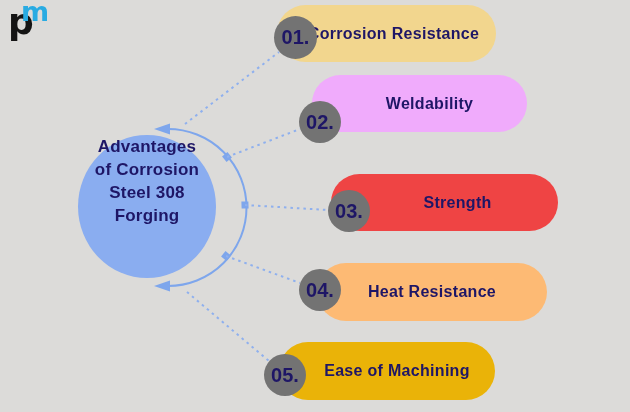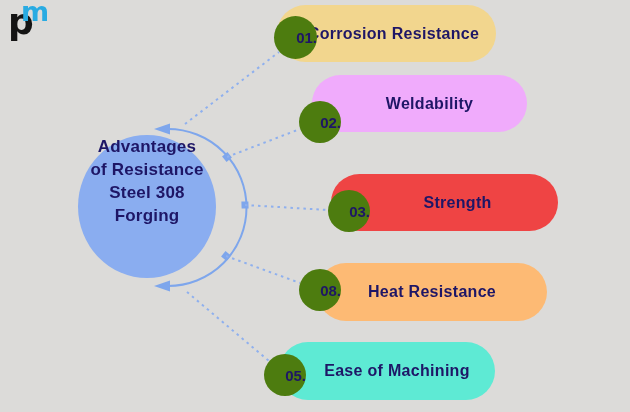"01." .num-badge { background: #4d7c0f -> #737373; font-size: 15px -> 20px; justify-content: flex-end -> center }
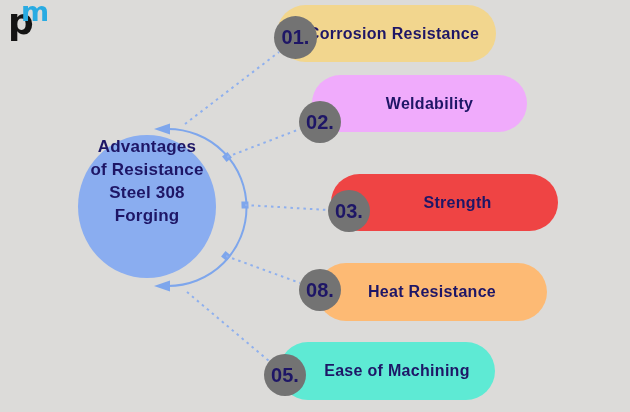"of Resistance" span { text: Resistance -> Corrosion }
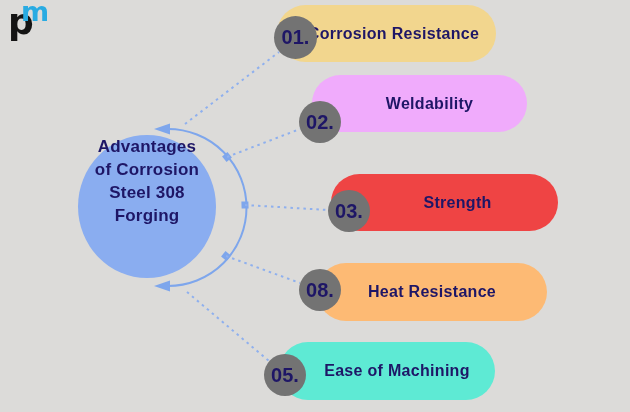"08." span { text: 08 -> 04 }
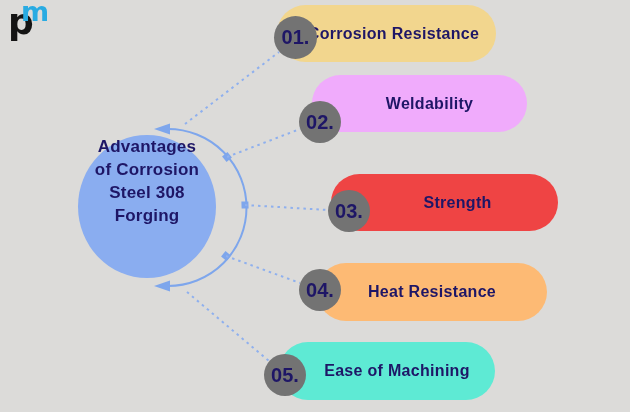"Ease of Machining" .pill-5 { background: #5eead4 -> #eab308 }
